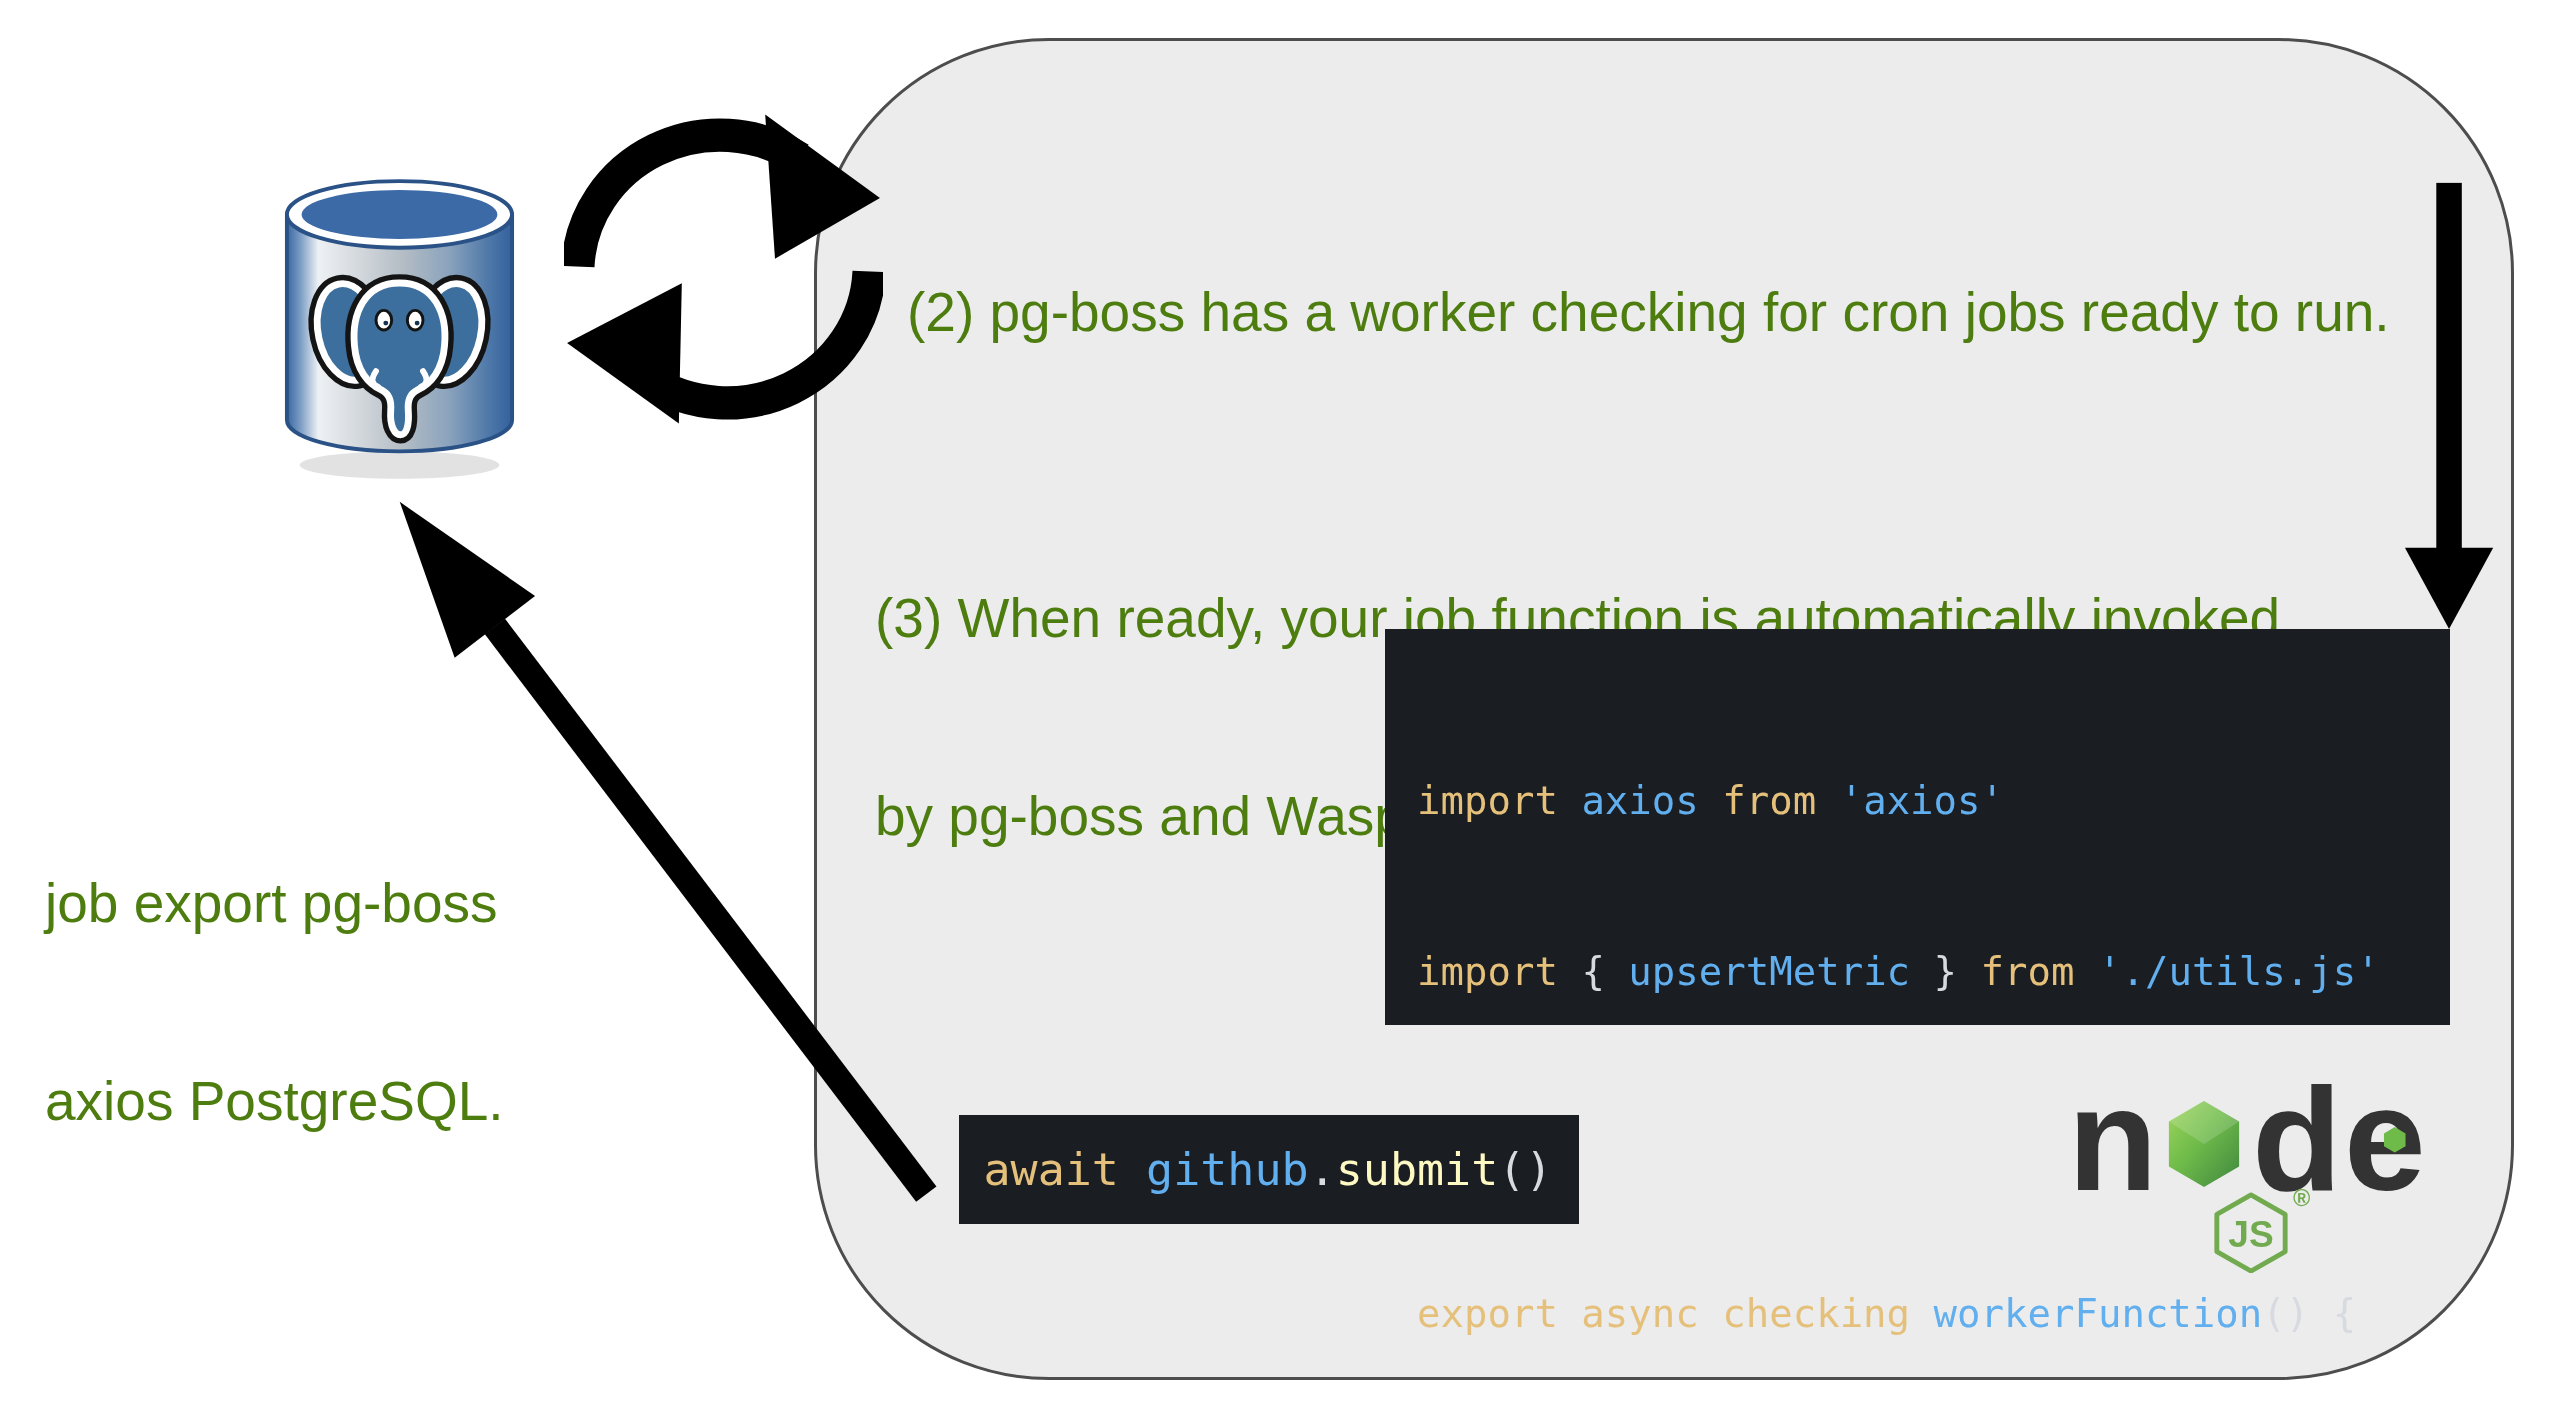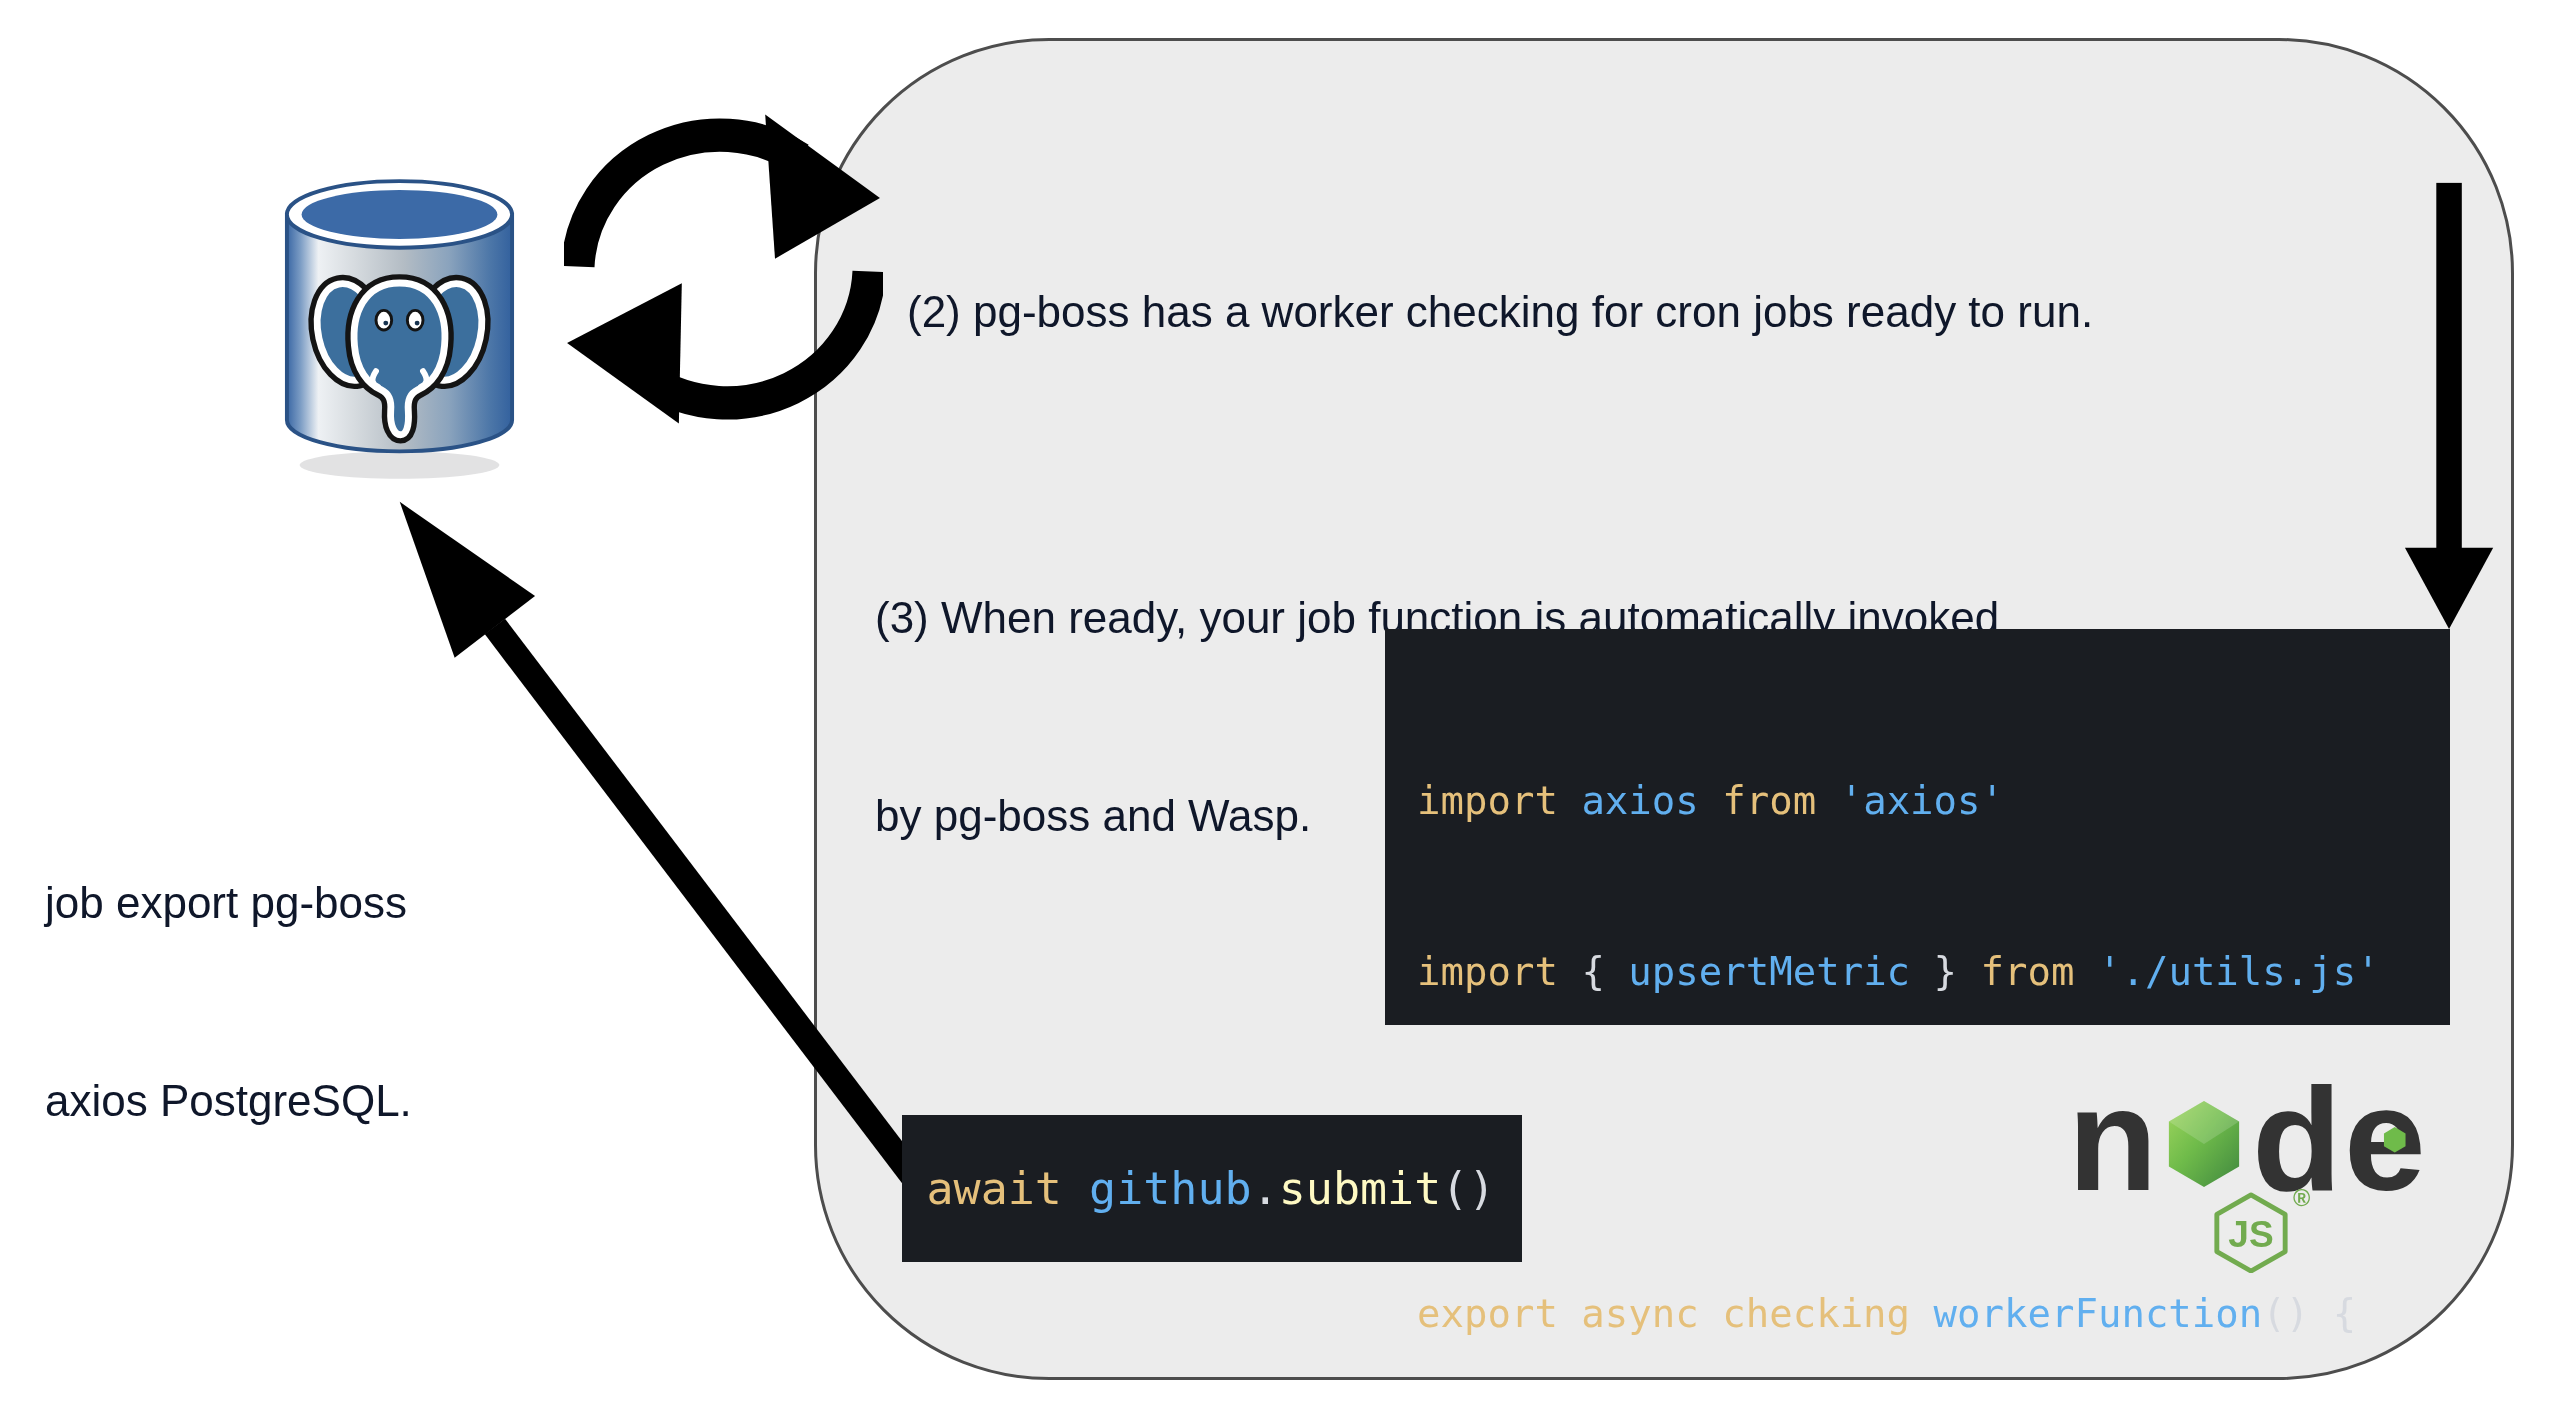"(2) pg-boss has a worker" .step-label { color: #0f172a -> #4d7c0f; font-size: 44px -> 55px }
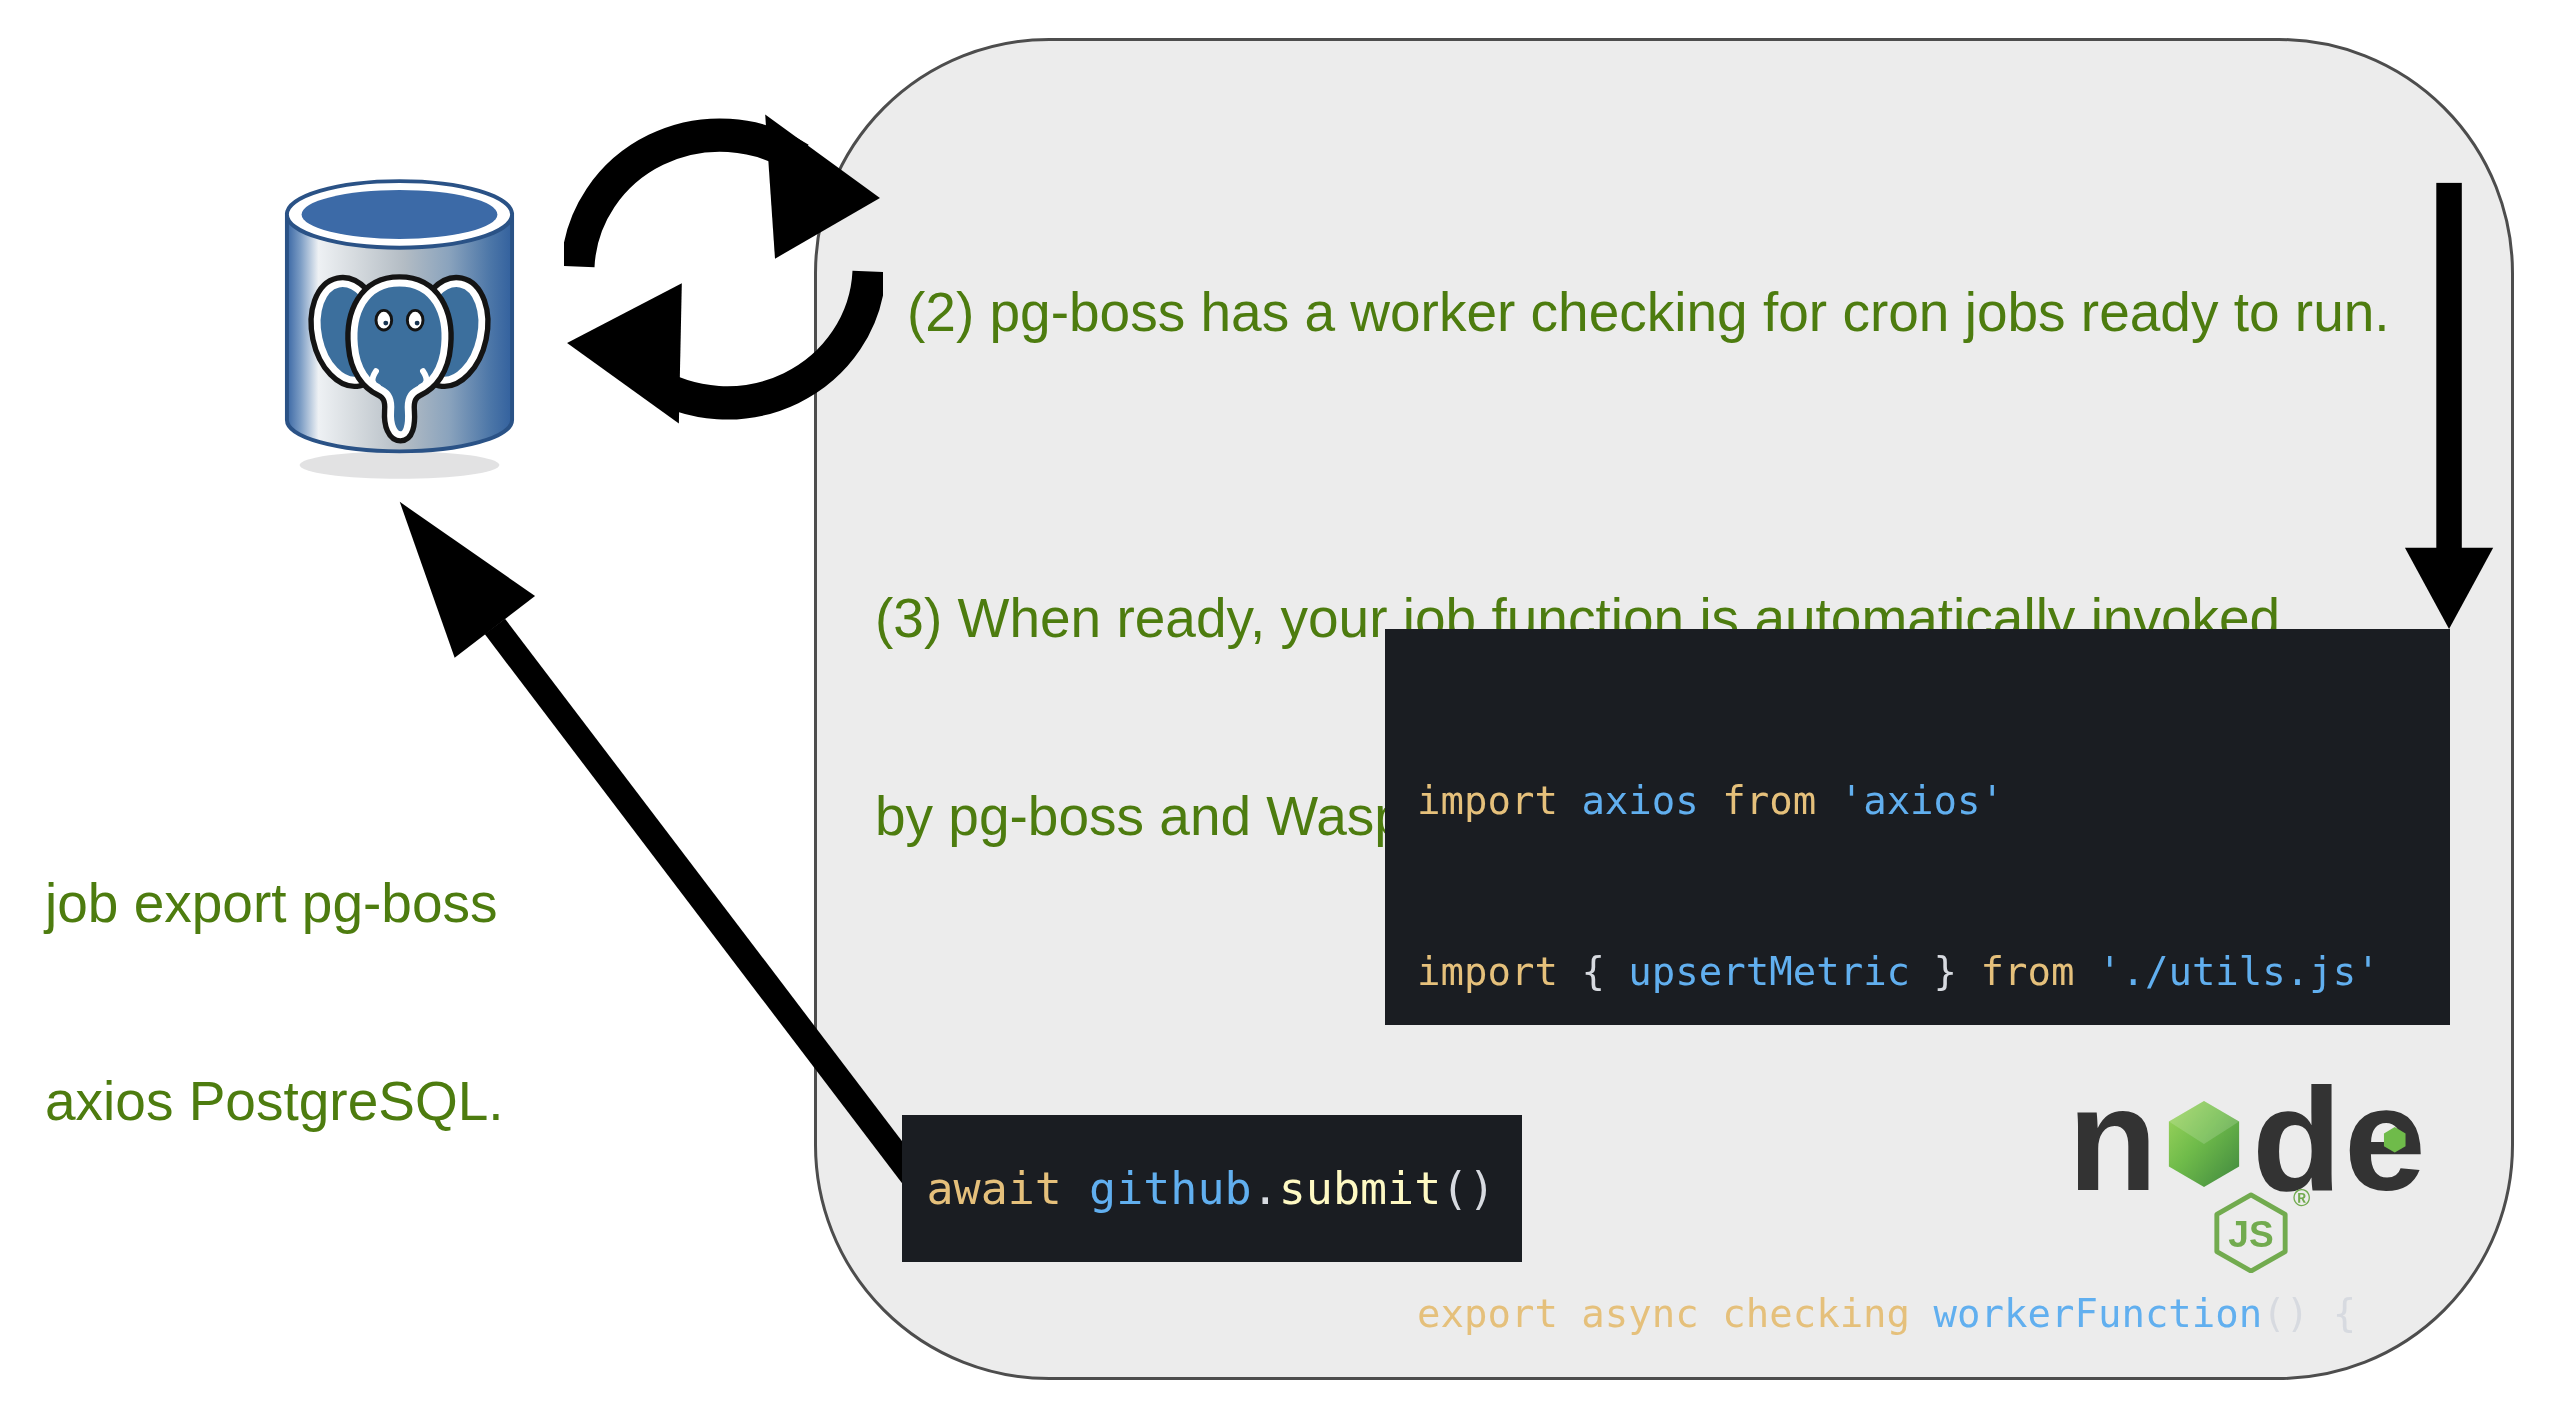"await" .submit-code { height: 147px -> 109px; left: 902px -> 959px }
